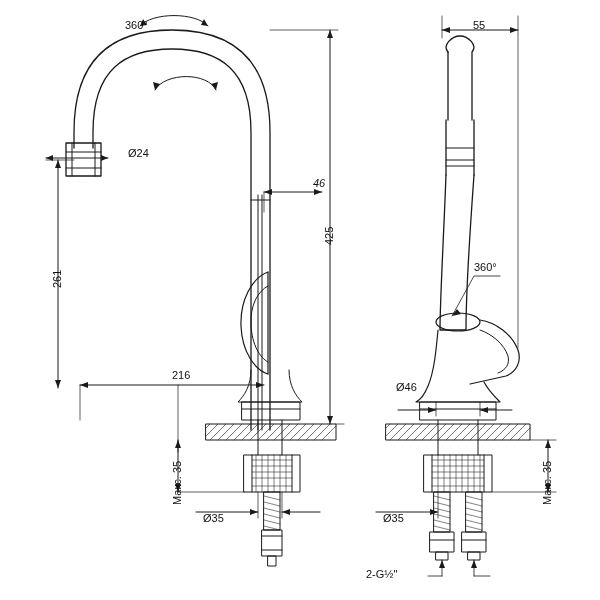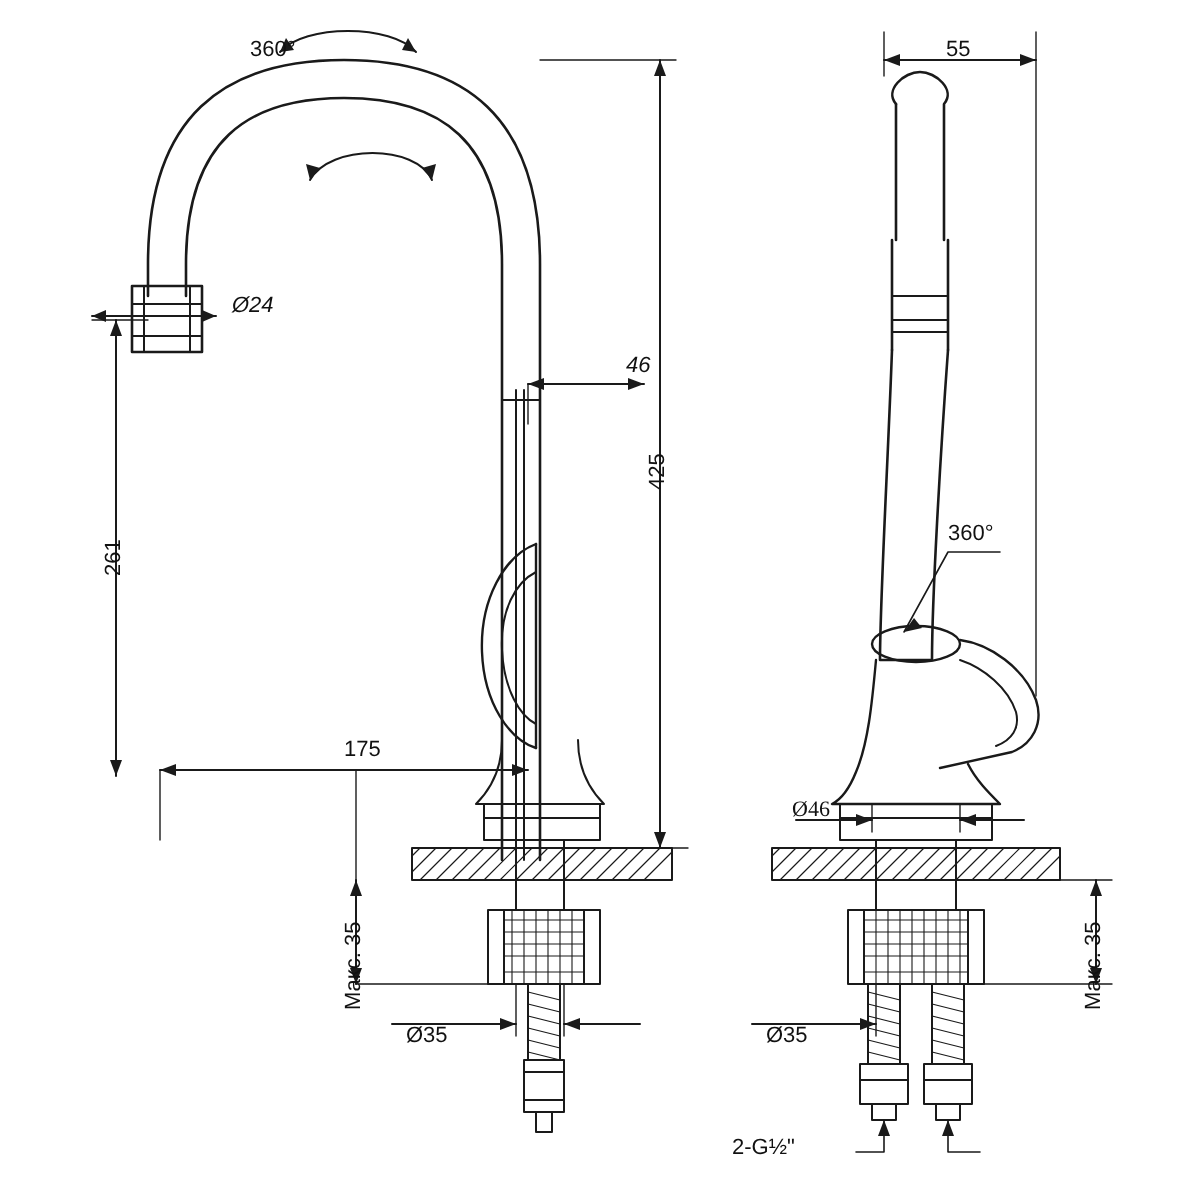"Ø24" div.dim-label { font-style: italic -> none; left: 116px -> 128px }
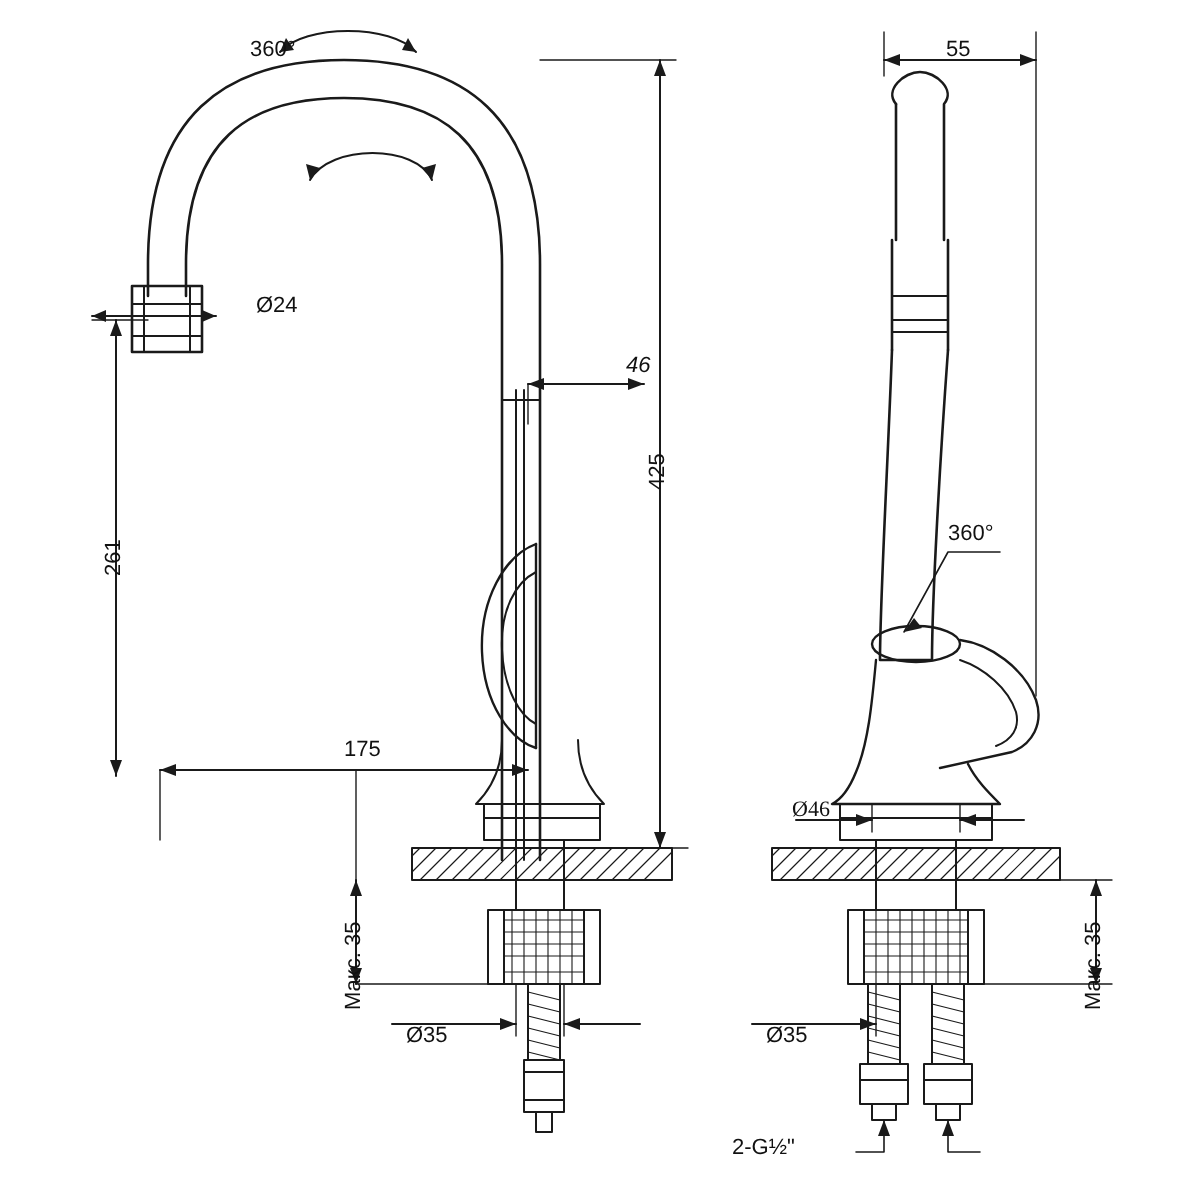"175" div.dim-label { text: 175 -> 216 }
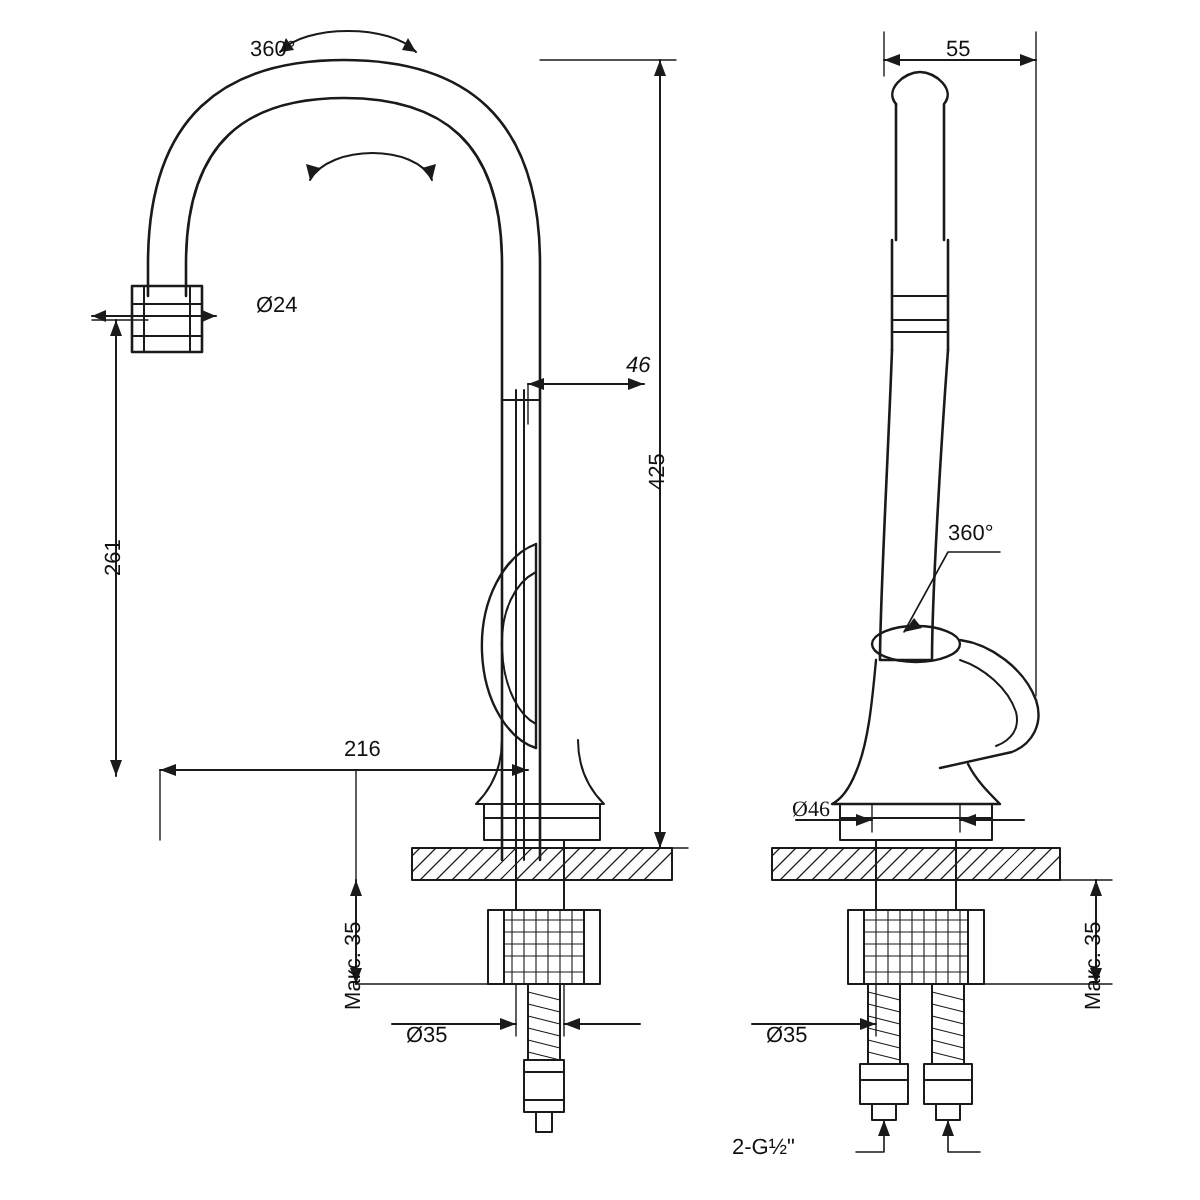"Ø46" div.dim-label { font-family: Liberation Serif, serif -> none; top: 400px -> 382px }
